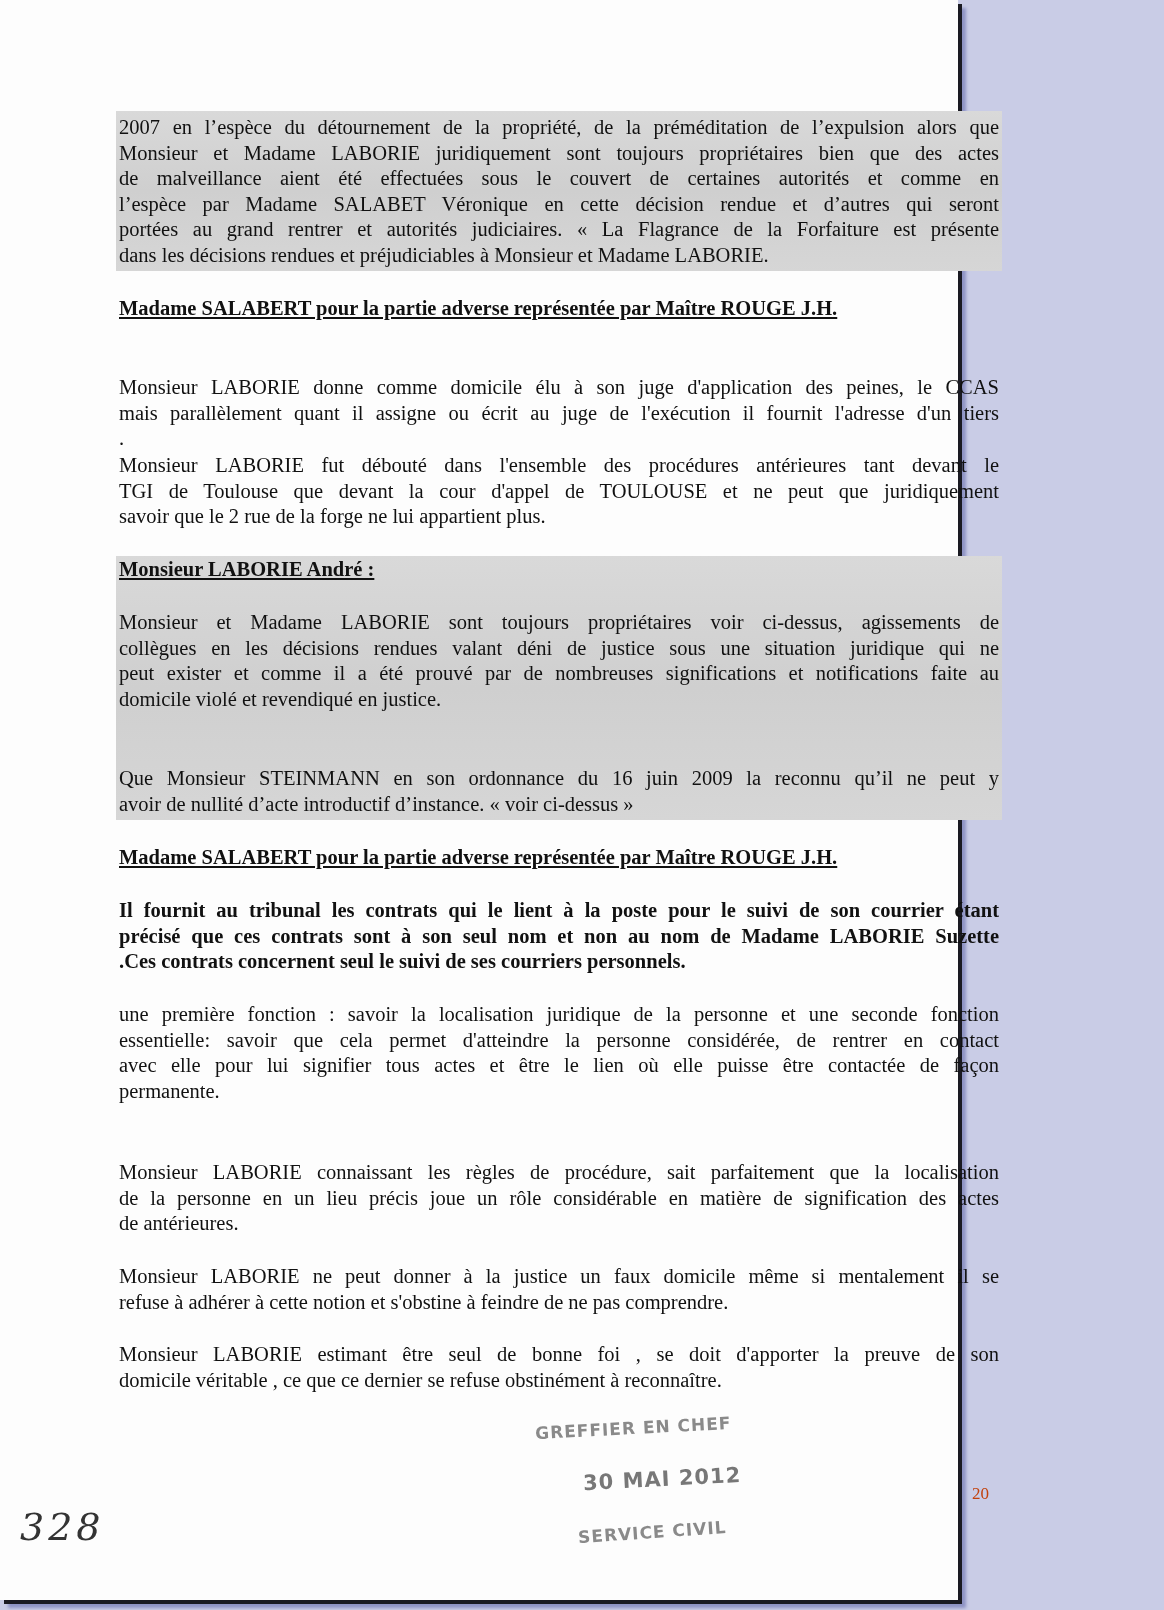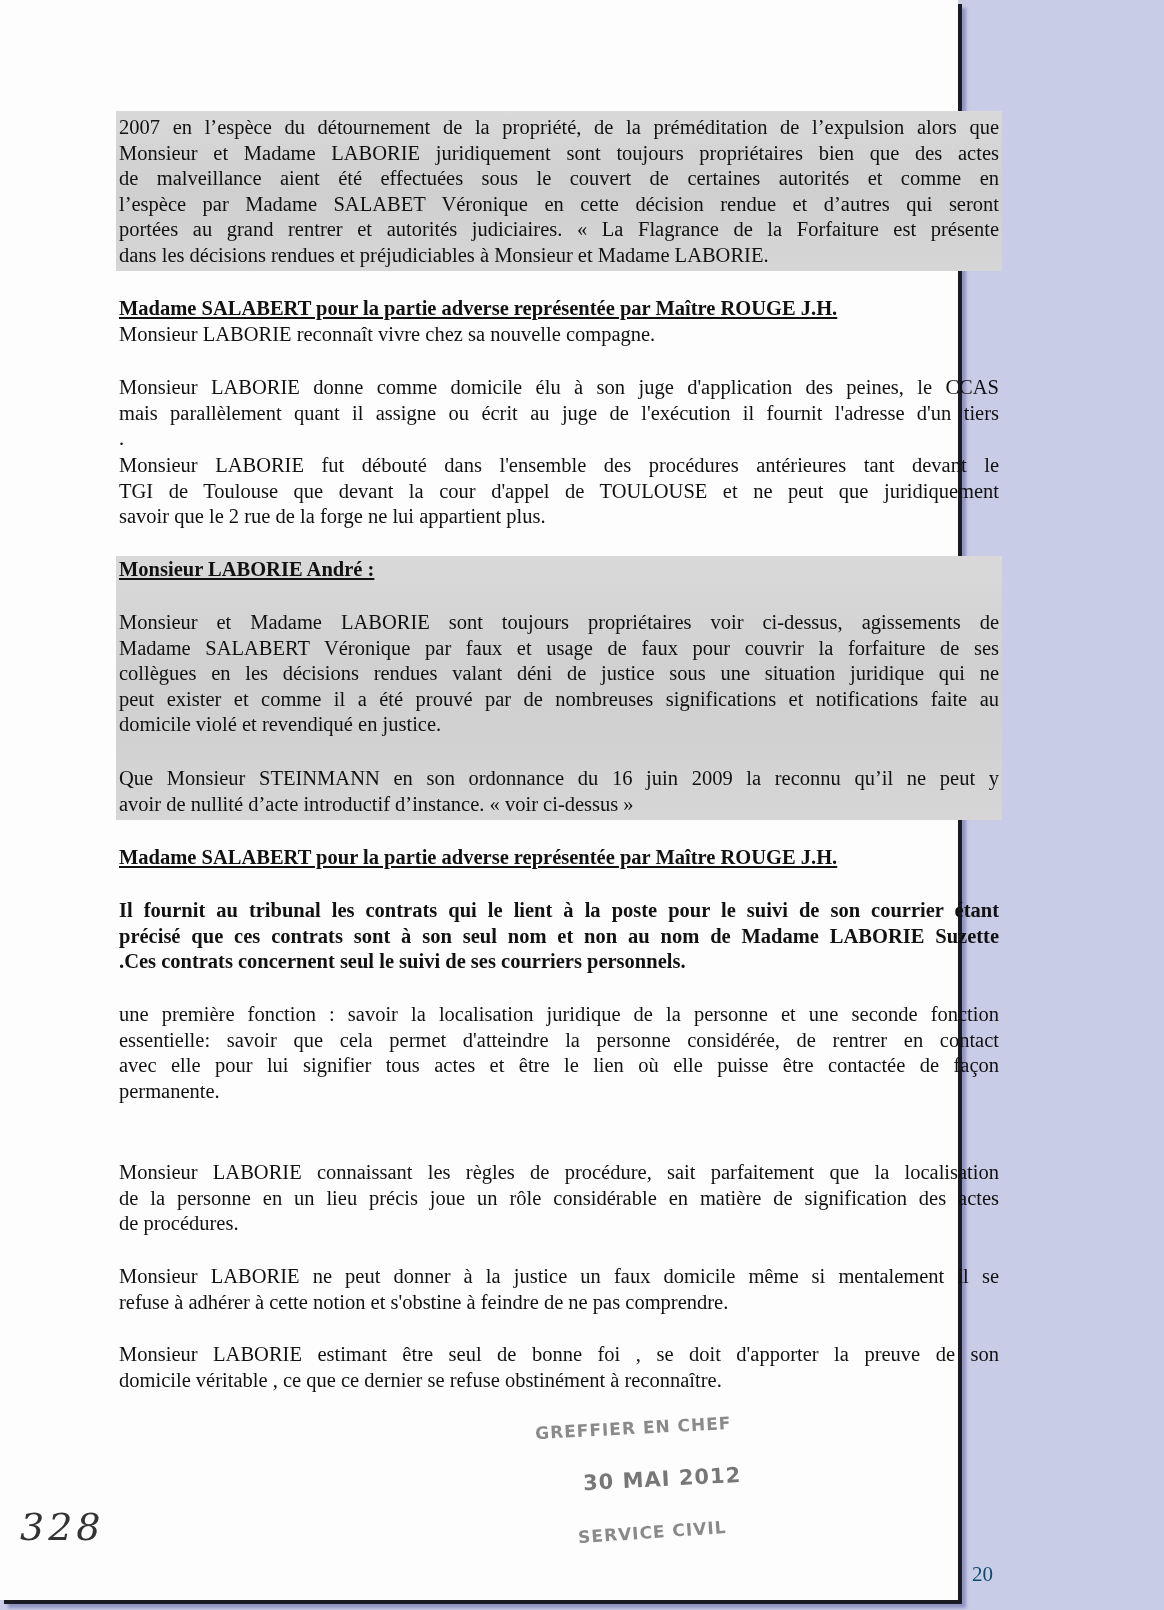"Monsieur LABORIE reconnaît vivre chez" div.text { html: <div> <span>Monsieur LABORIE reconnaît vivre chez sa nouvelle compagne.</span> </div> -> none }
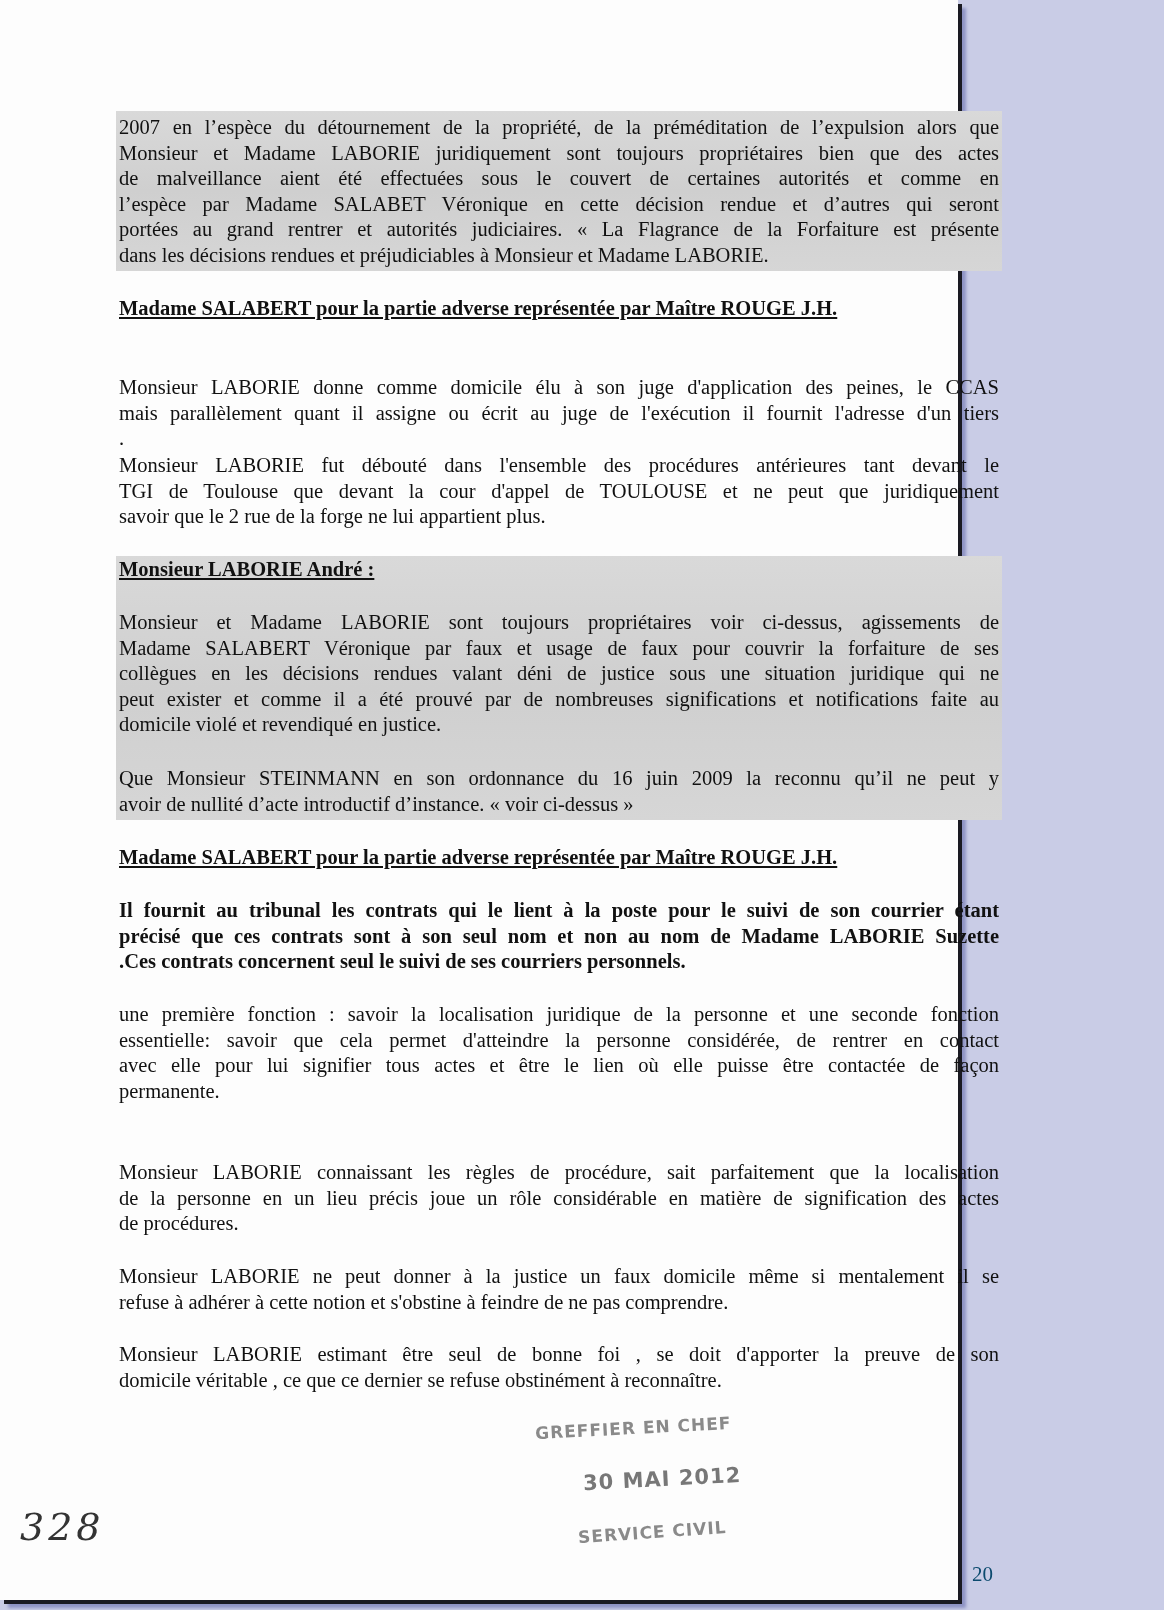"Madame SALABERT Véronique par faux" span.line { html: <span>Madame SALABERT Véronique par faux et usage de faux pour couvrir la forfaiture de ses</span> -> none }
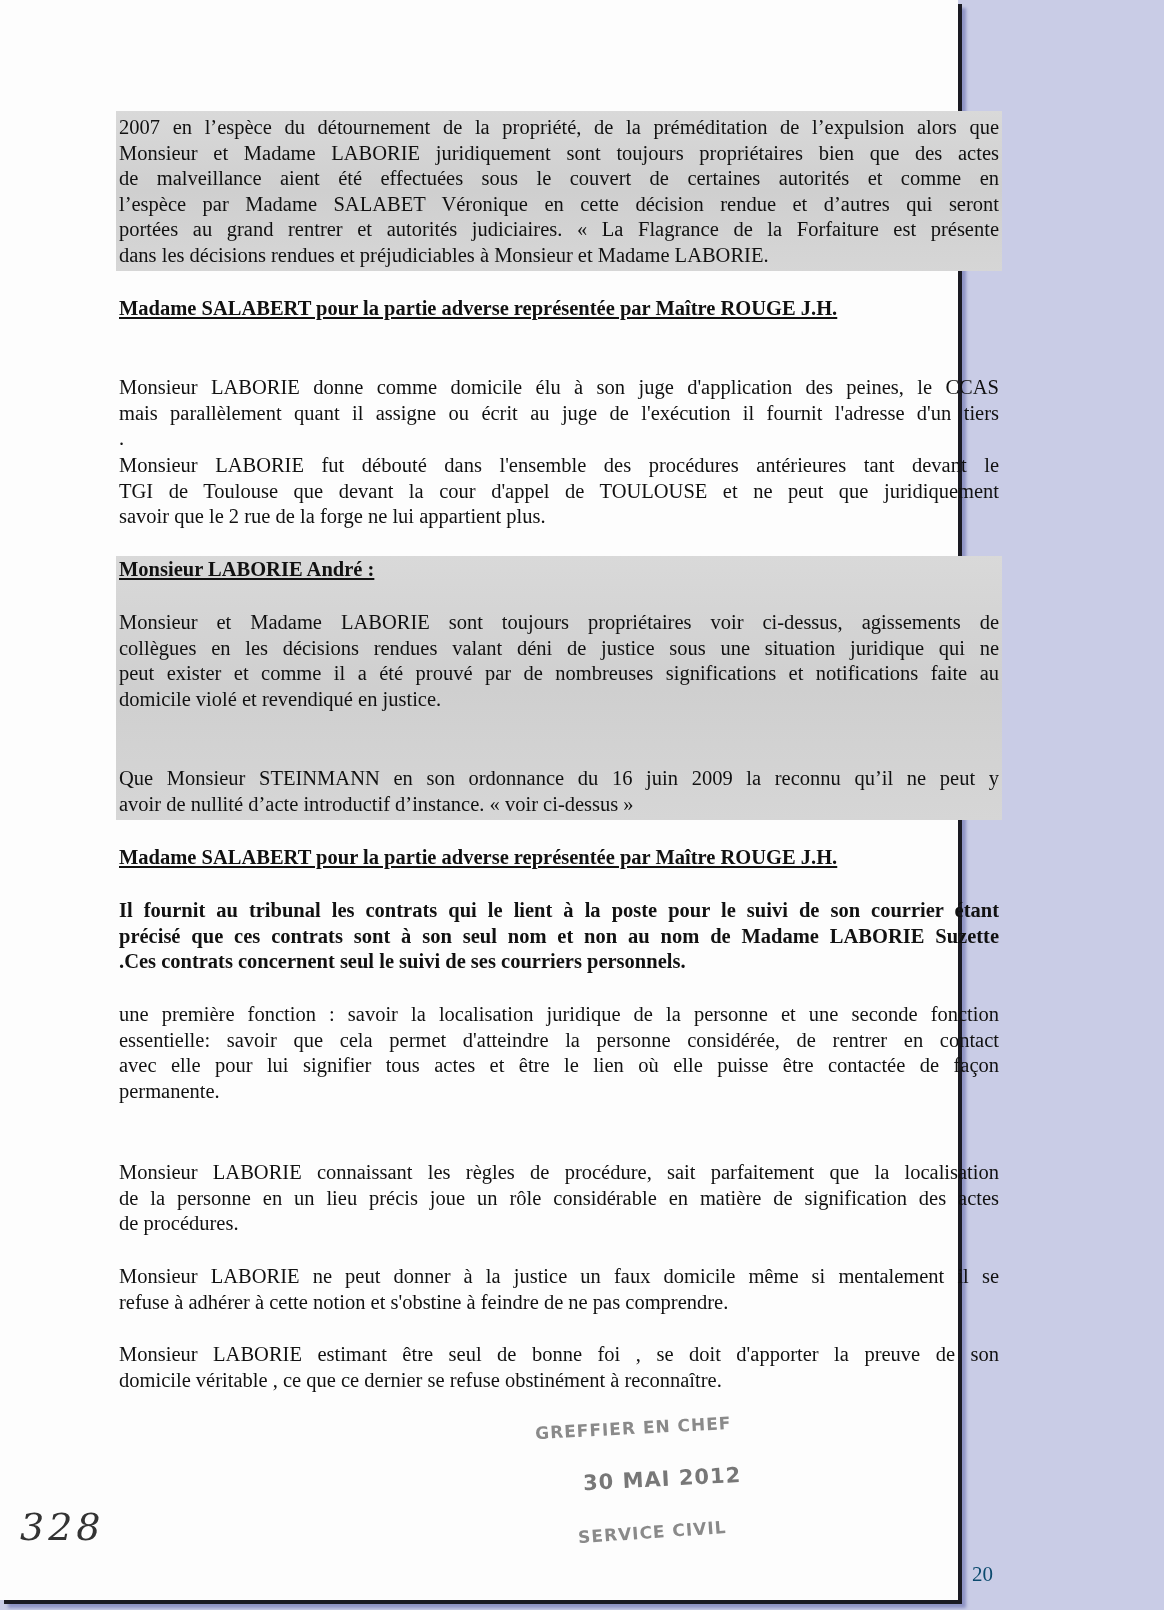"de procédures." span.line { text: procédures -> antérieures }
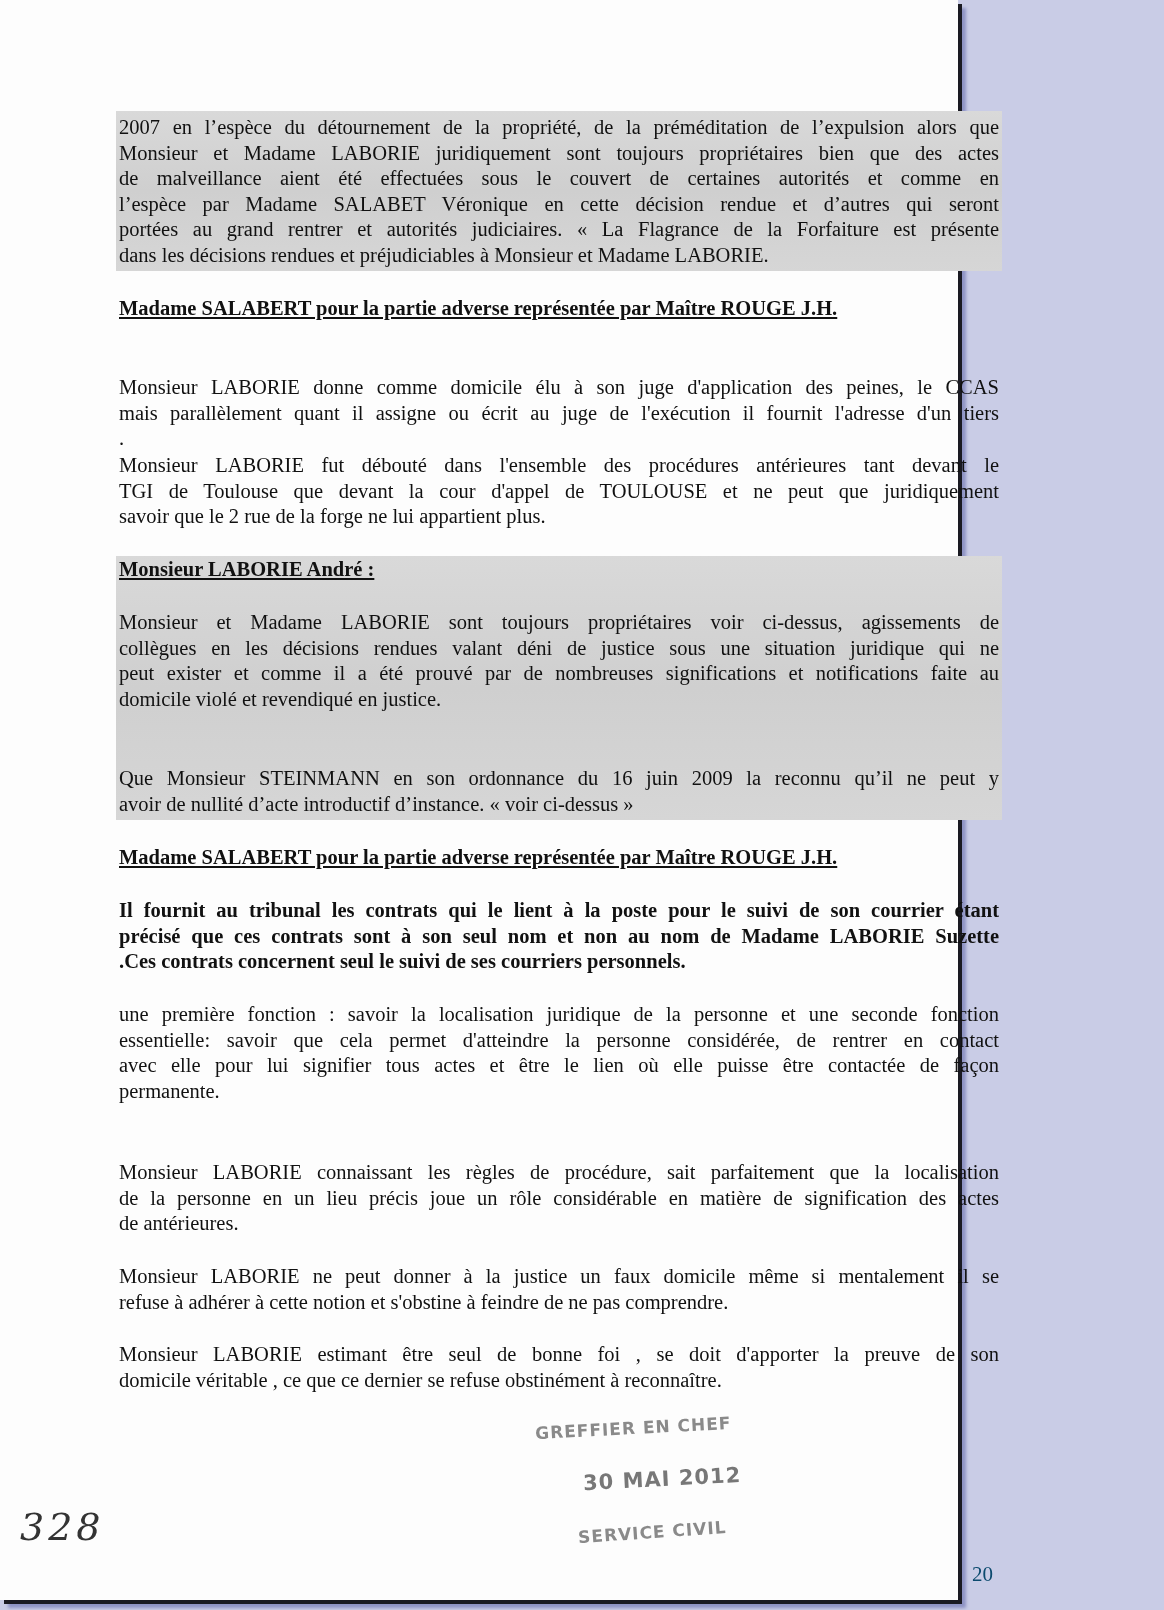"20" .pagenum { color: #0c4a6e -> #c2410c; font-size: 21px -> 17px; top: 1562px -> 1484px }
